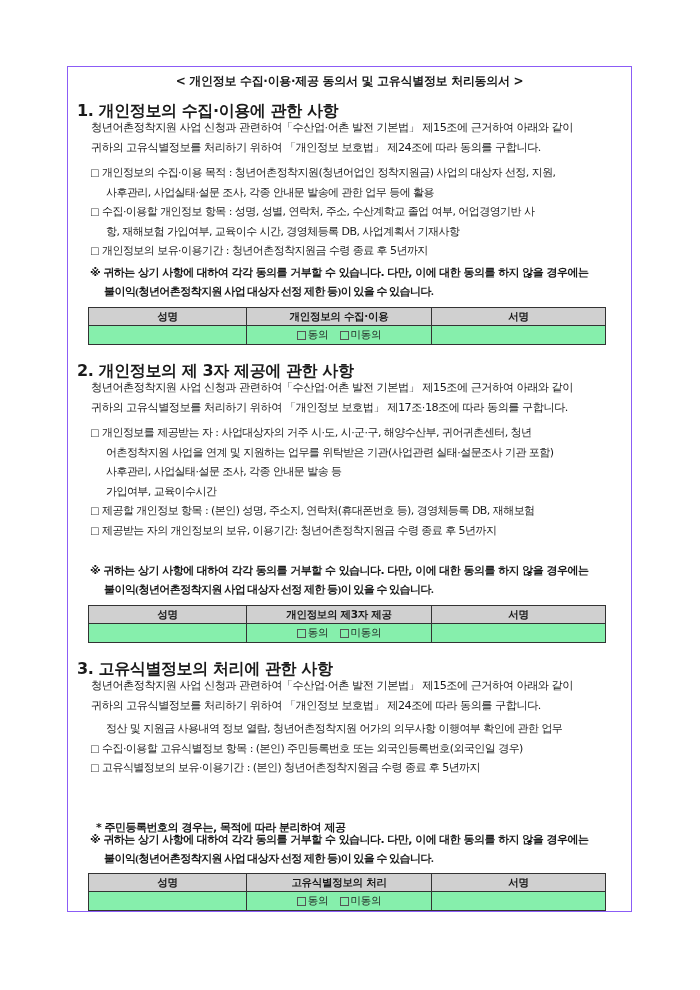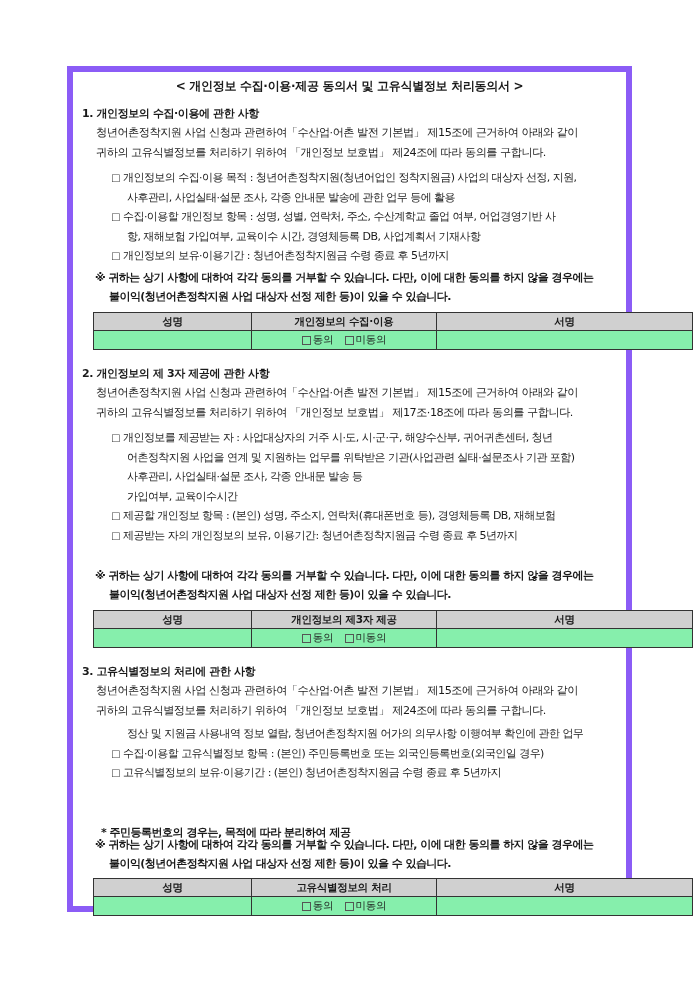"< 개인정보 수집·이용·제공 동의서 및" .frame { border: 6px solid #8b5cf6 -> 1px solid #8b5cf6 }
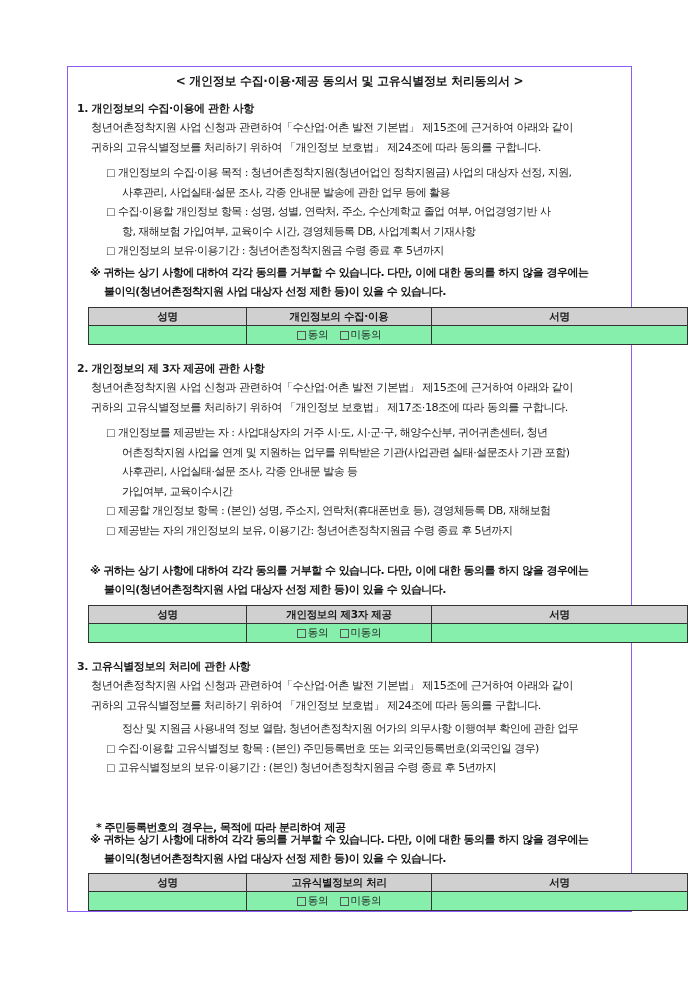"1. 개인정보의 수집·이용에 관한 사항" .sec-h { font-size: 11px -> 16px }
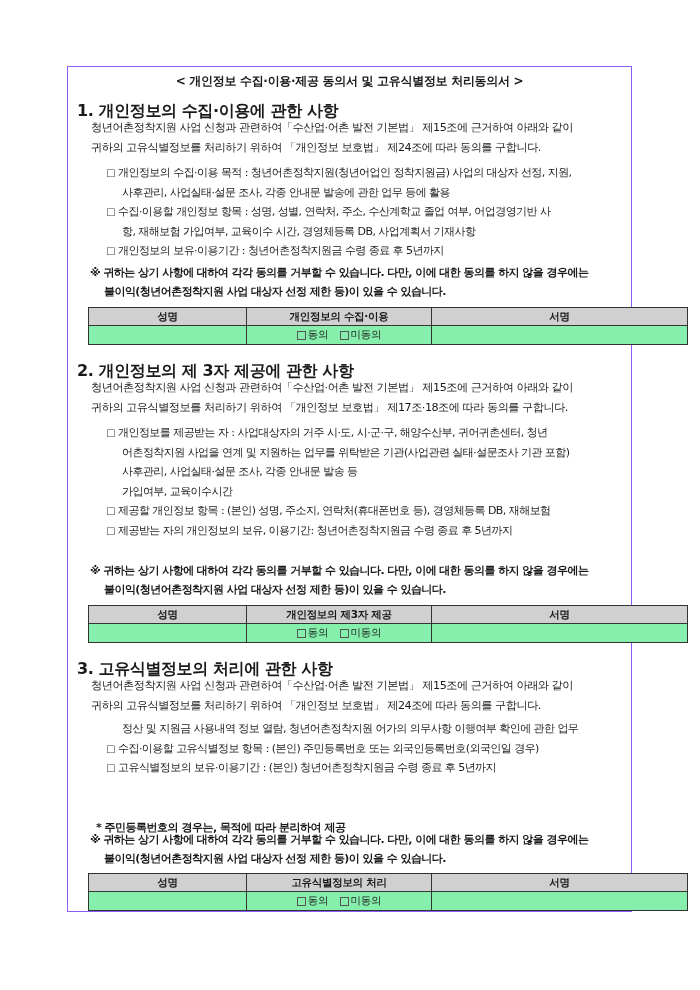"□ 개인정보의 수집·이용 목적 :" .bul { margin-left: 16px -> none }
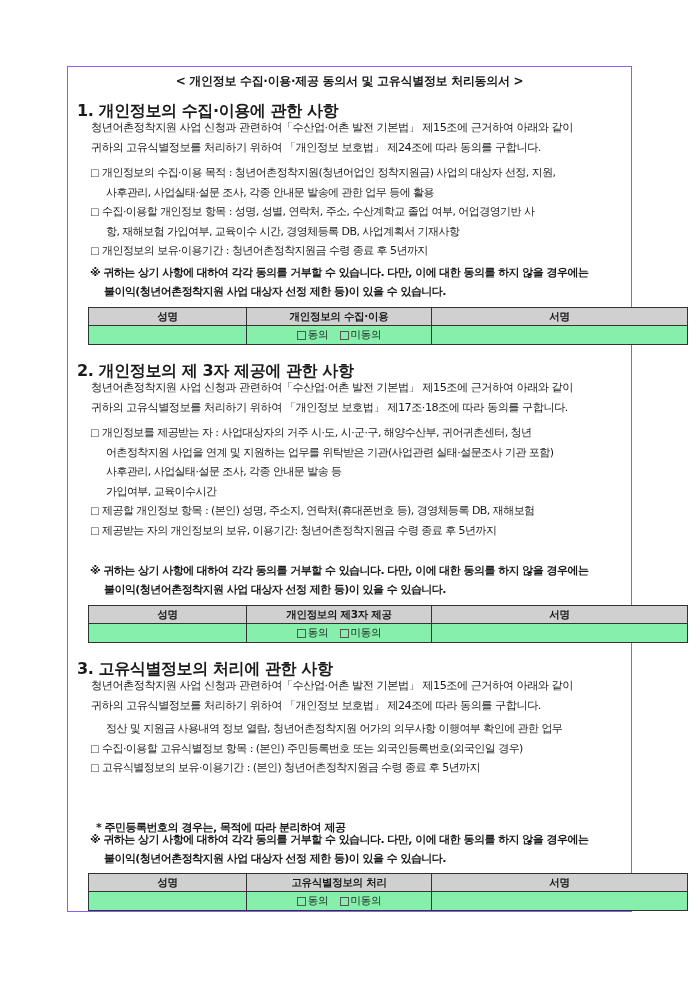"불이익(청년어촌정착지원 사업 대상자 선정 제한" .note .cont { font-family: none -> Liberation Serif, serif }
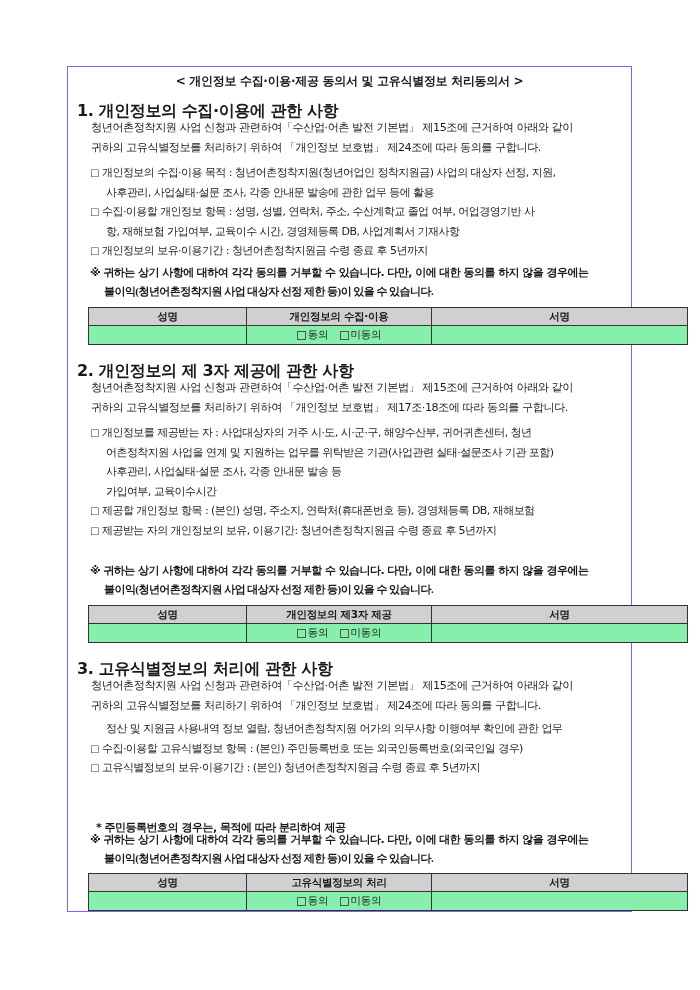"성명" table.sign { width: 600px -> 518px }
